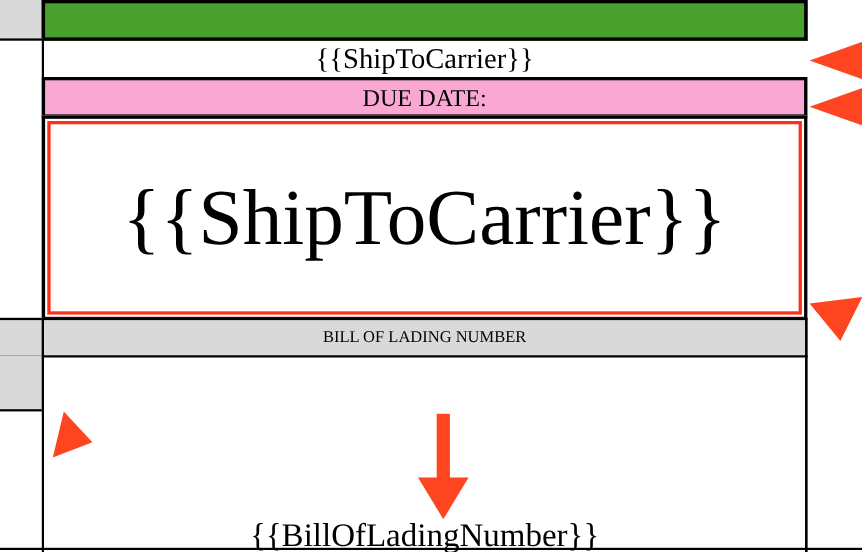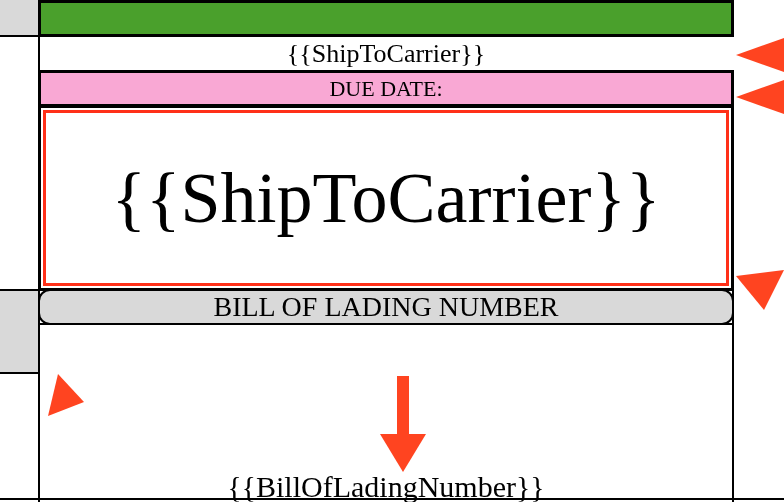"BILL OF LADING NUMBER" div.cell { border-radius: 12px -> none; font-size: 28px -> 15px }
